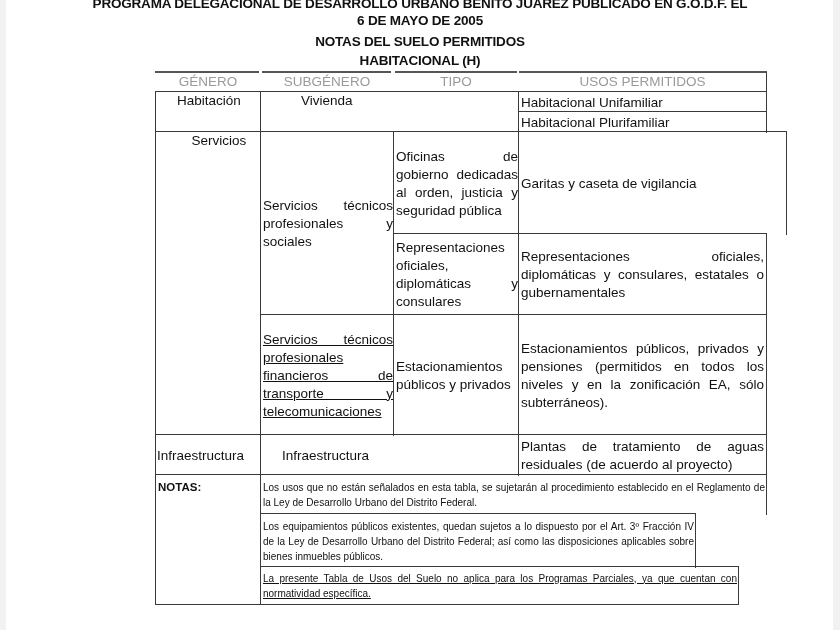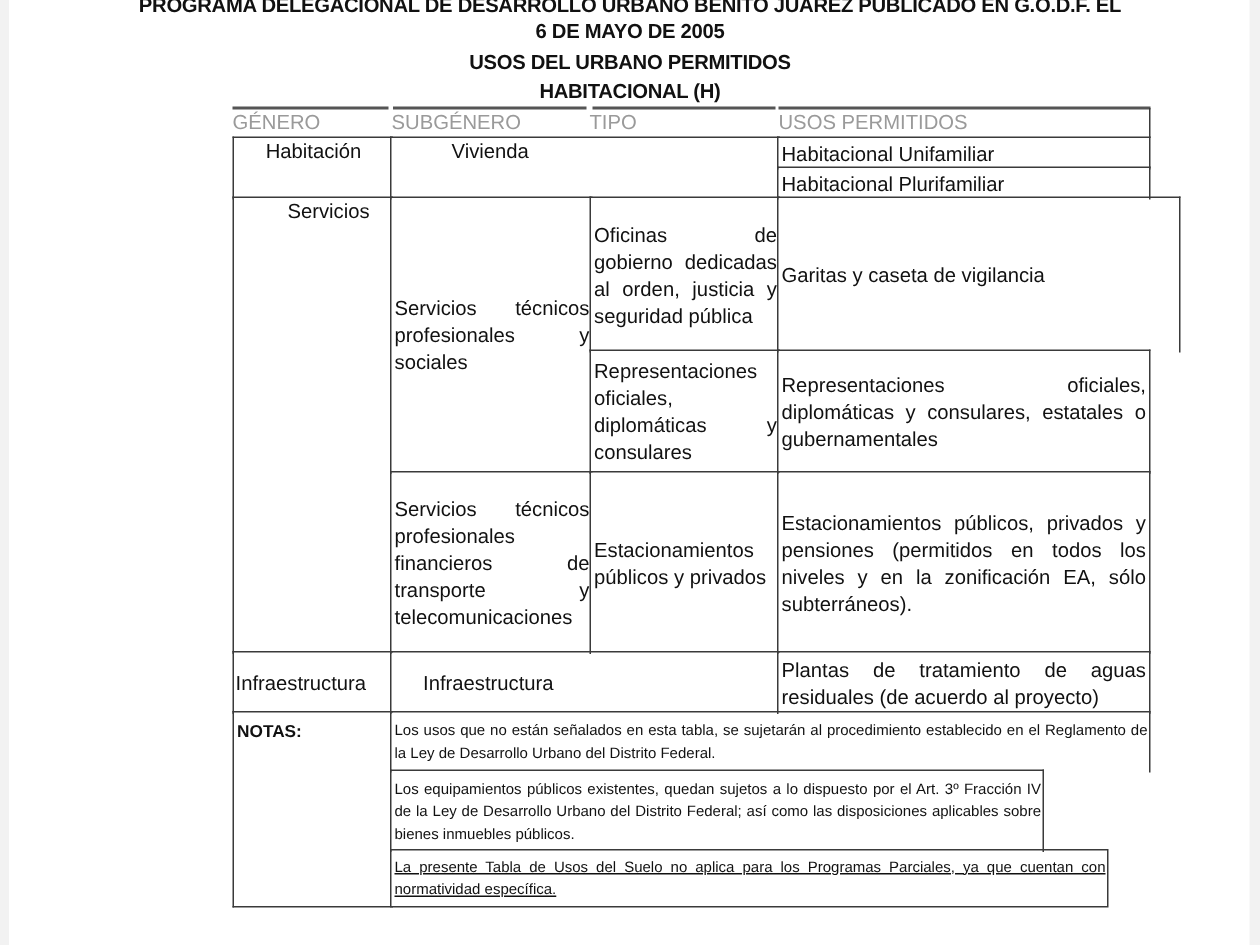"USOS DEL URBANO PERMITIDOS" div.title { text: USOS DEL URBANO -> NOTAS DEL SUELO }
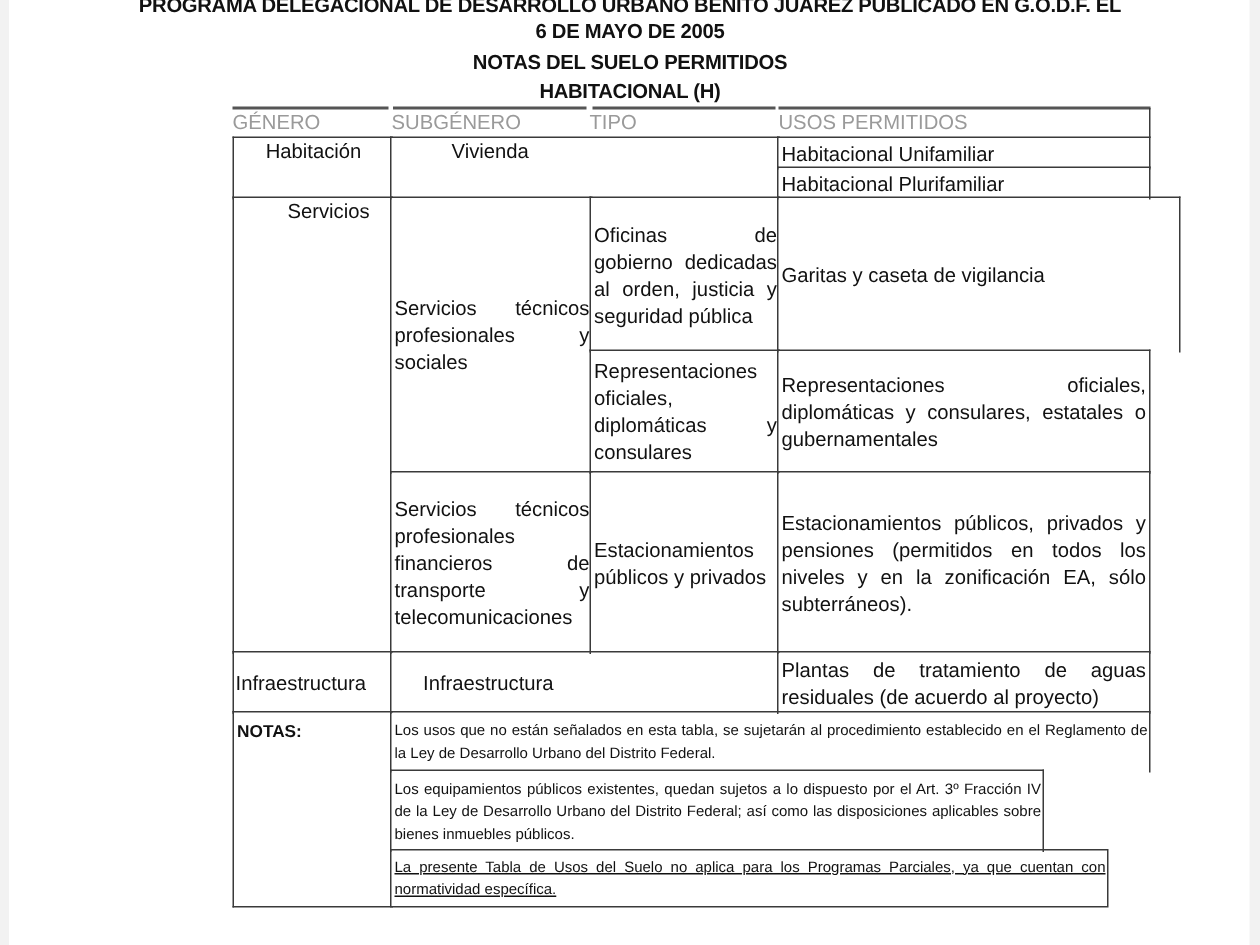"GÉNERO" .hdr { text-align: none -> center }
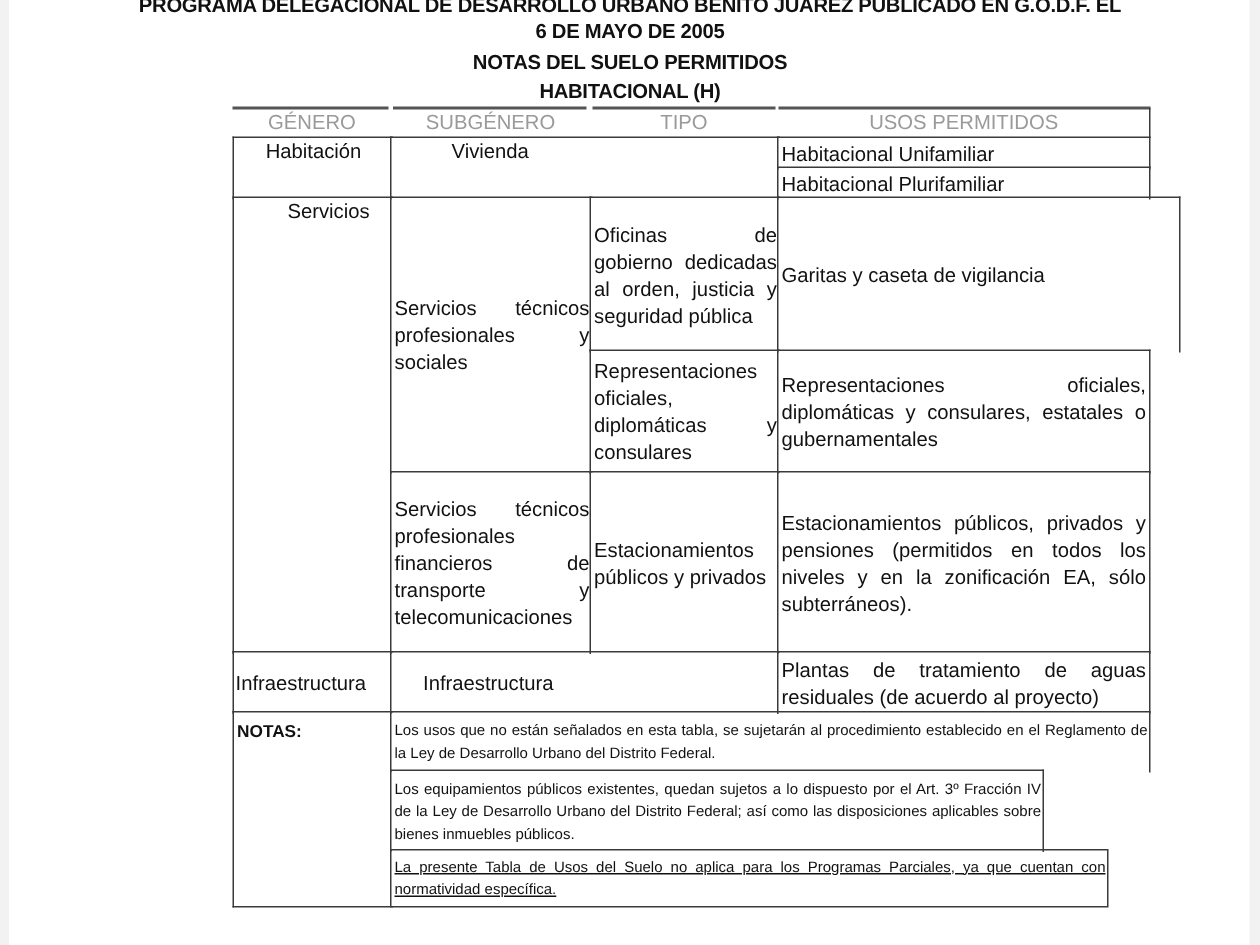"Servicios técnicos profesionales" div.cell { text-decoration: none -> underline }
